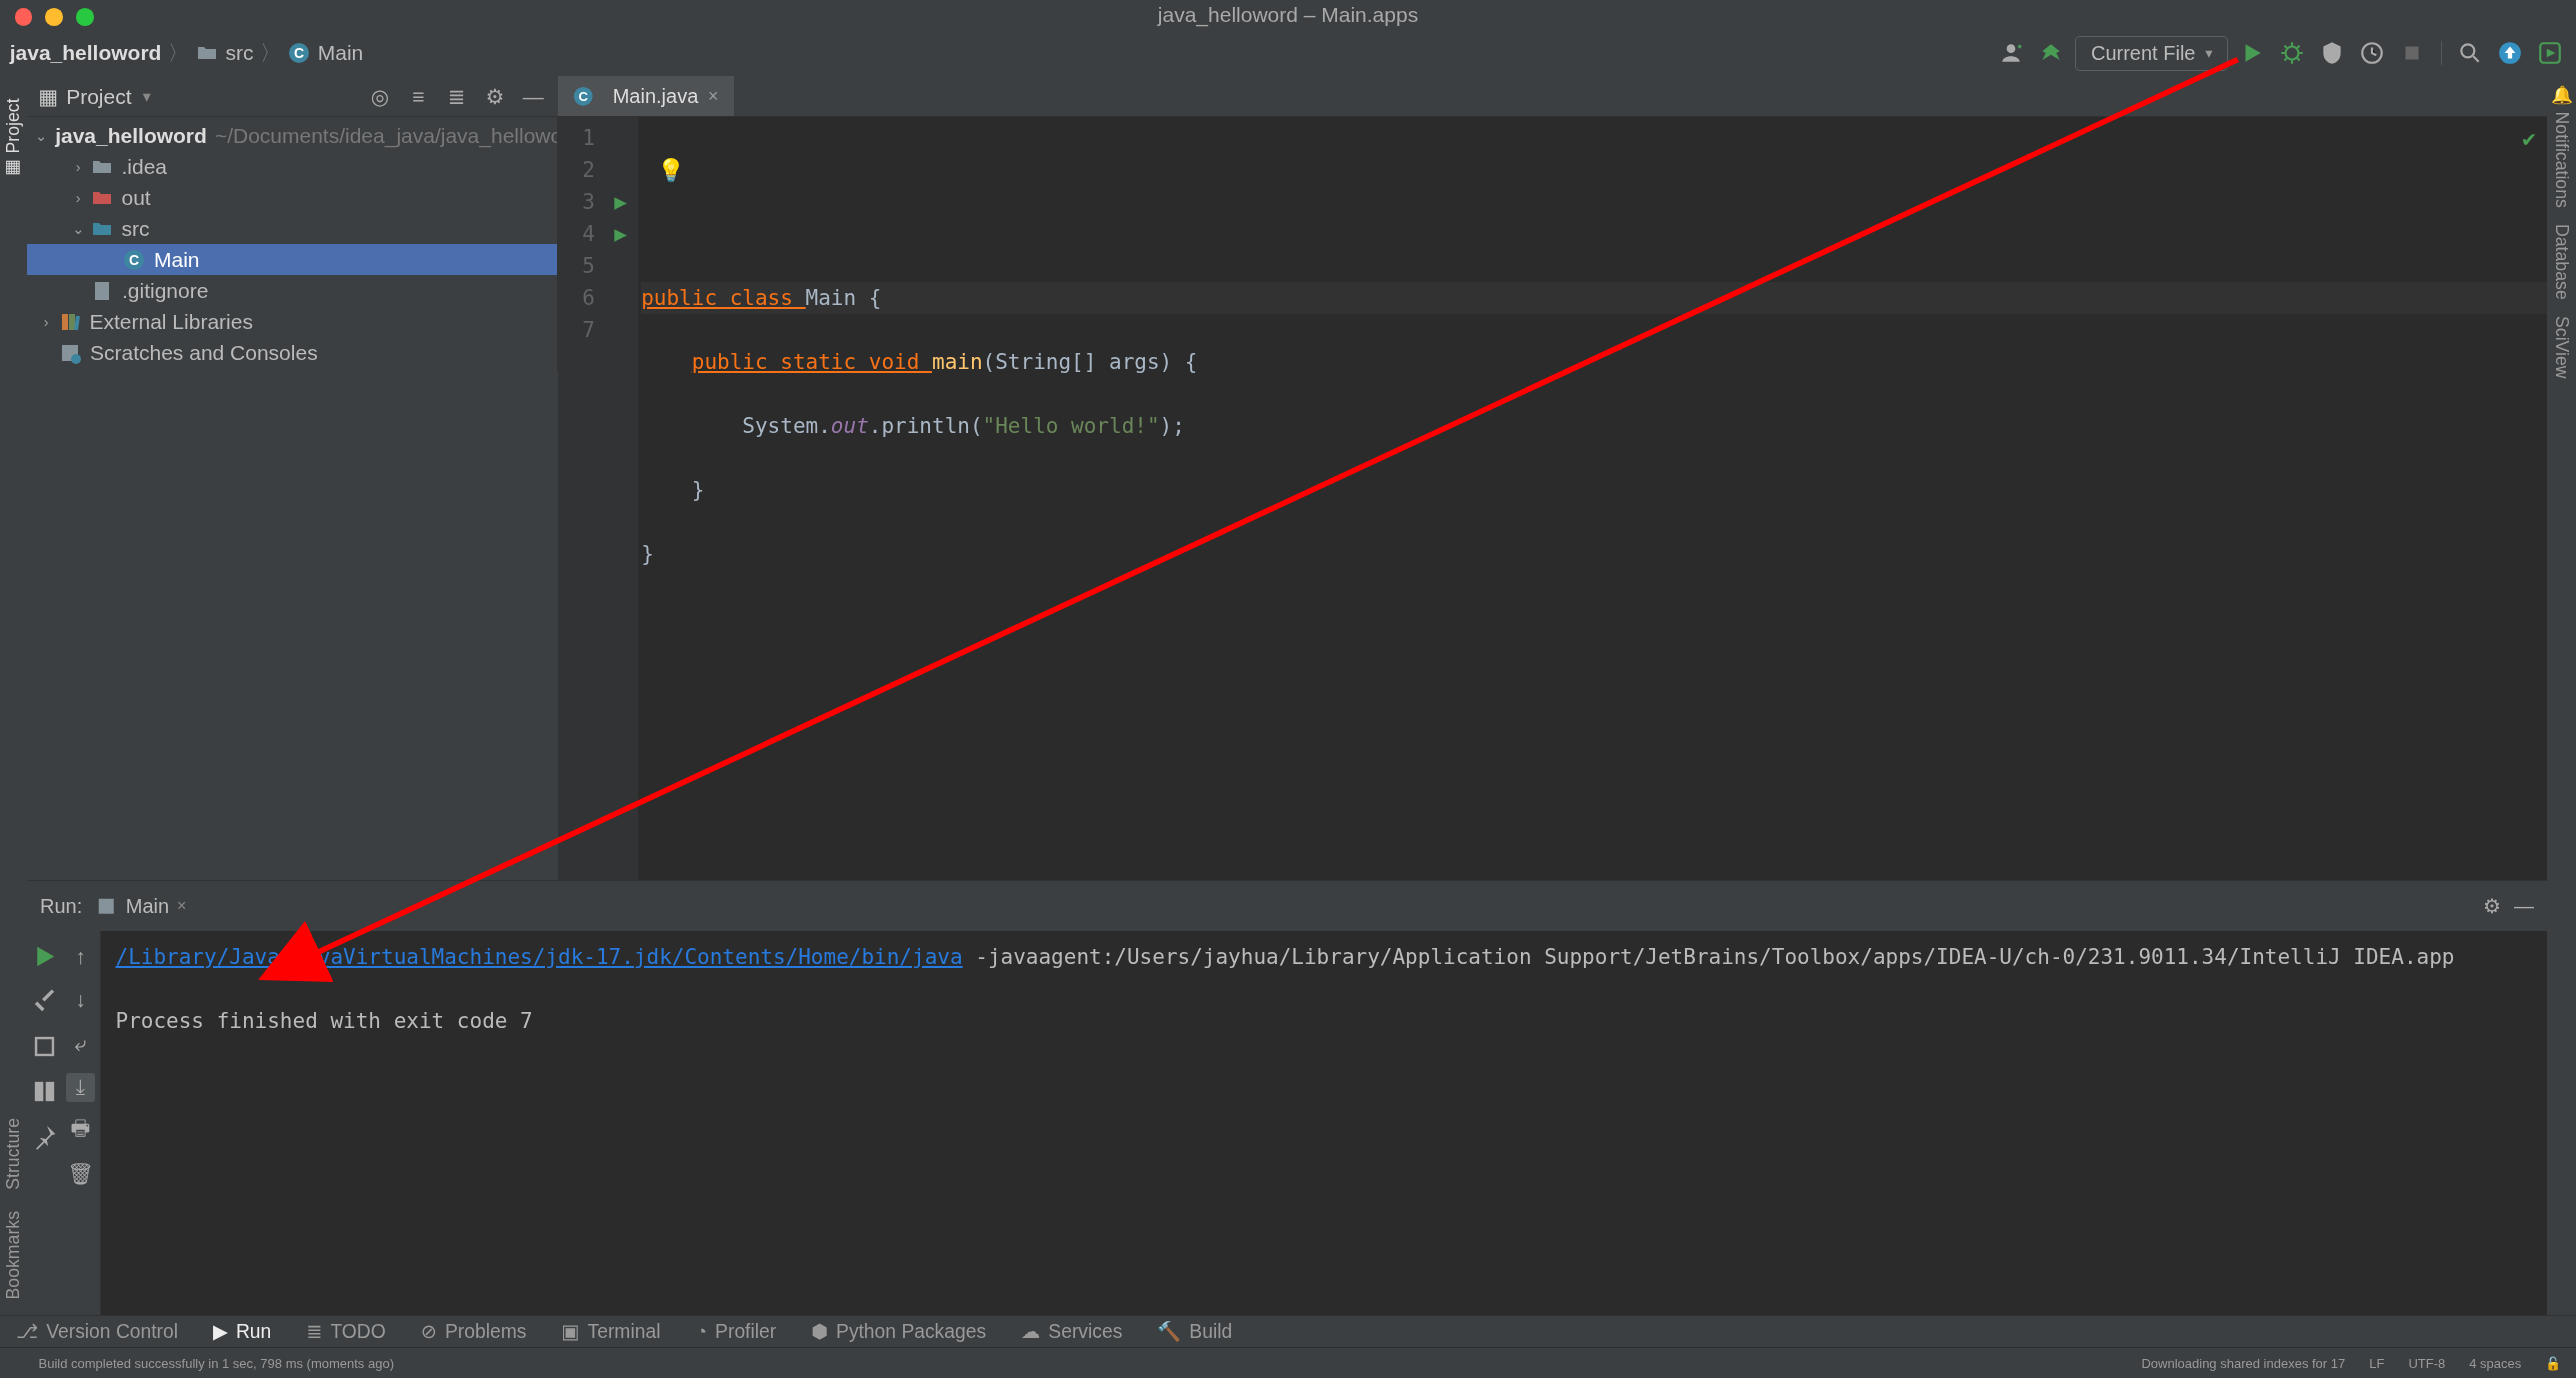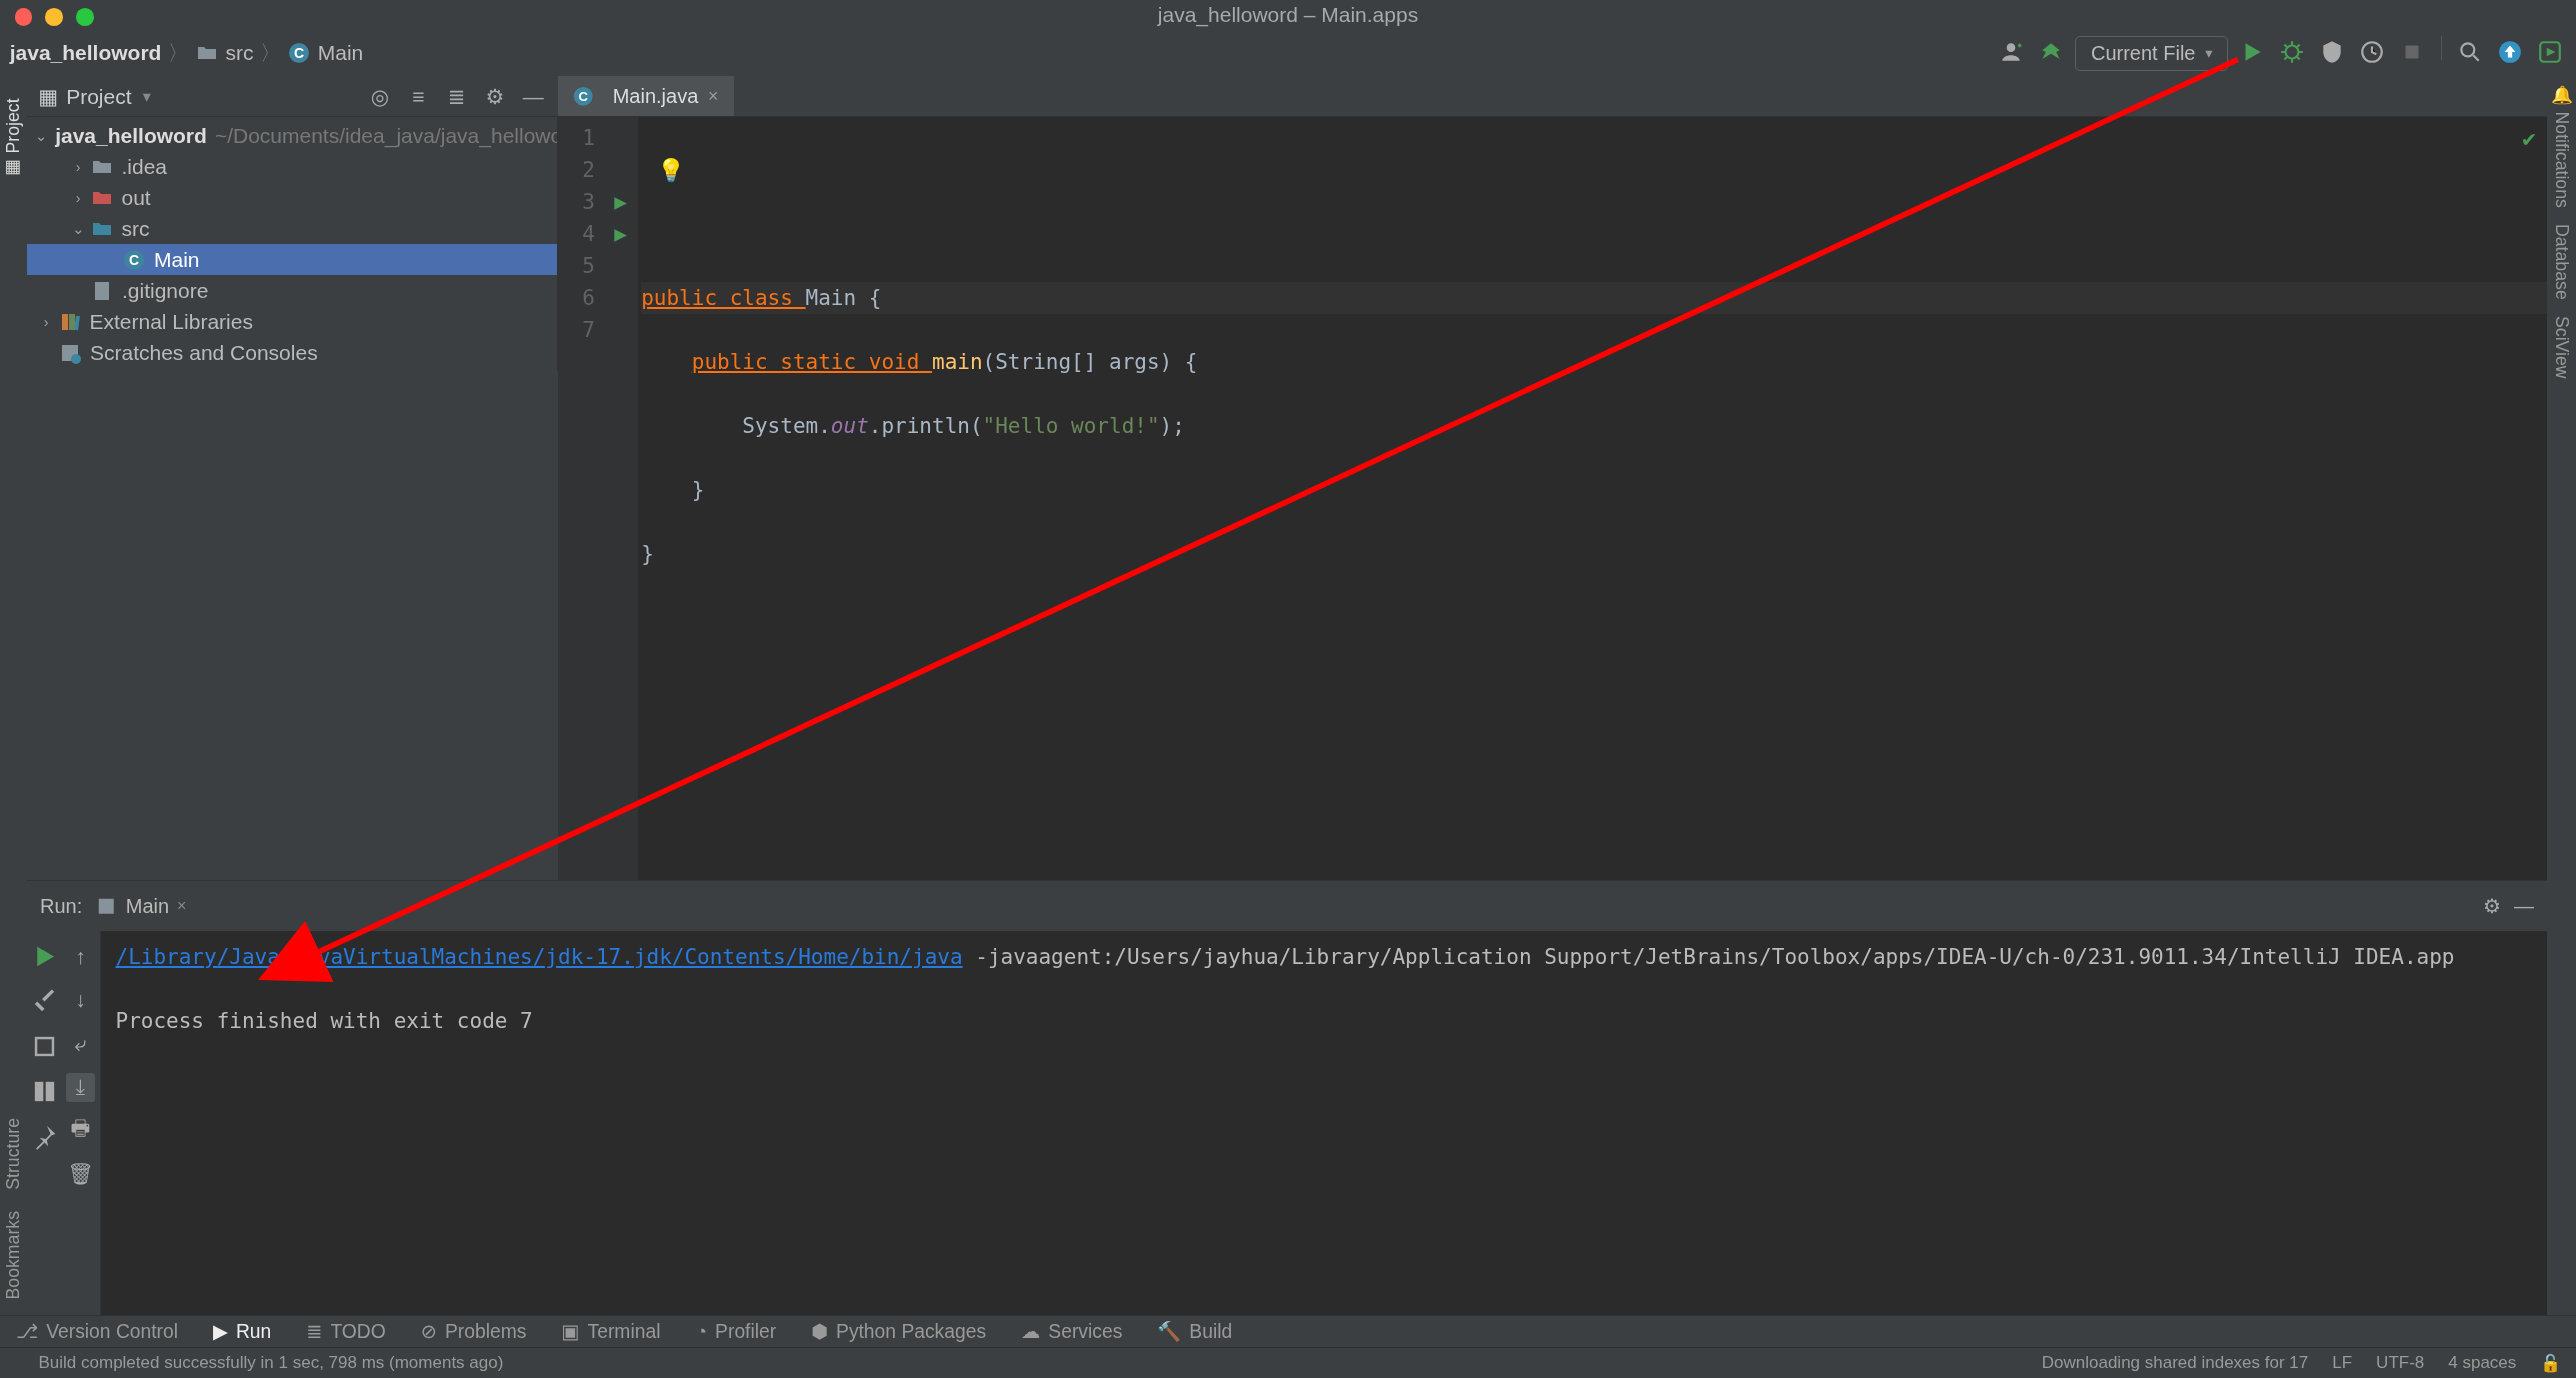"Current File" .toolbar-right { align-items: none -> center }
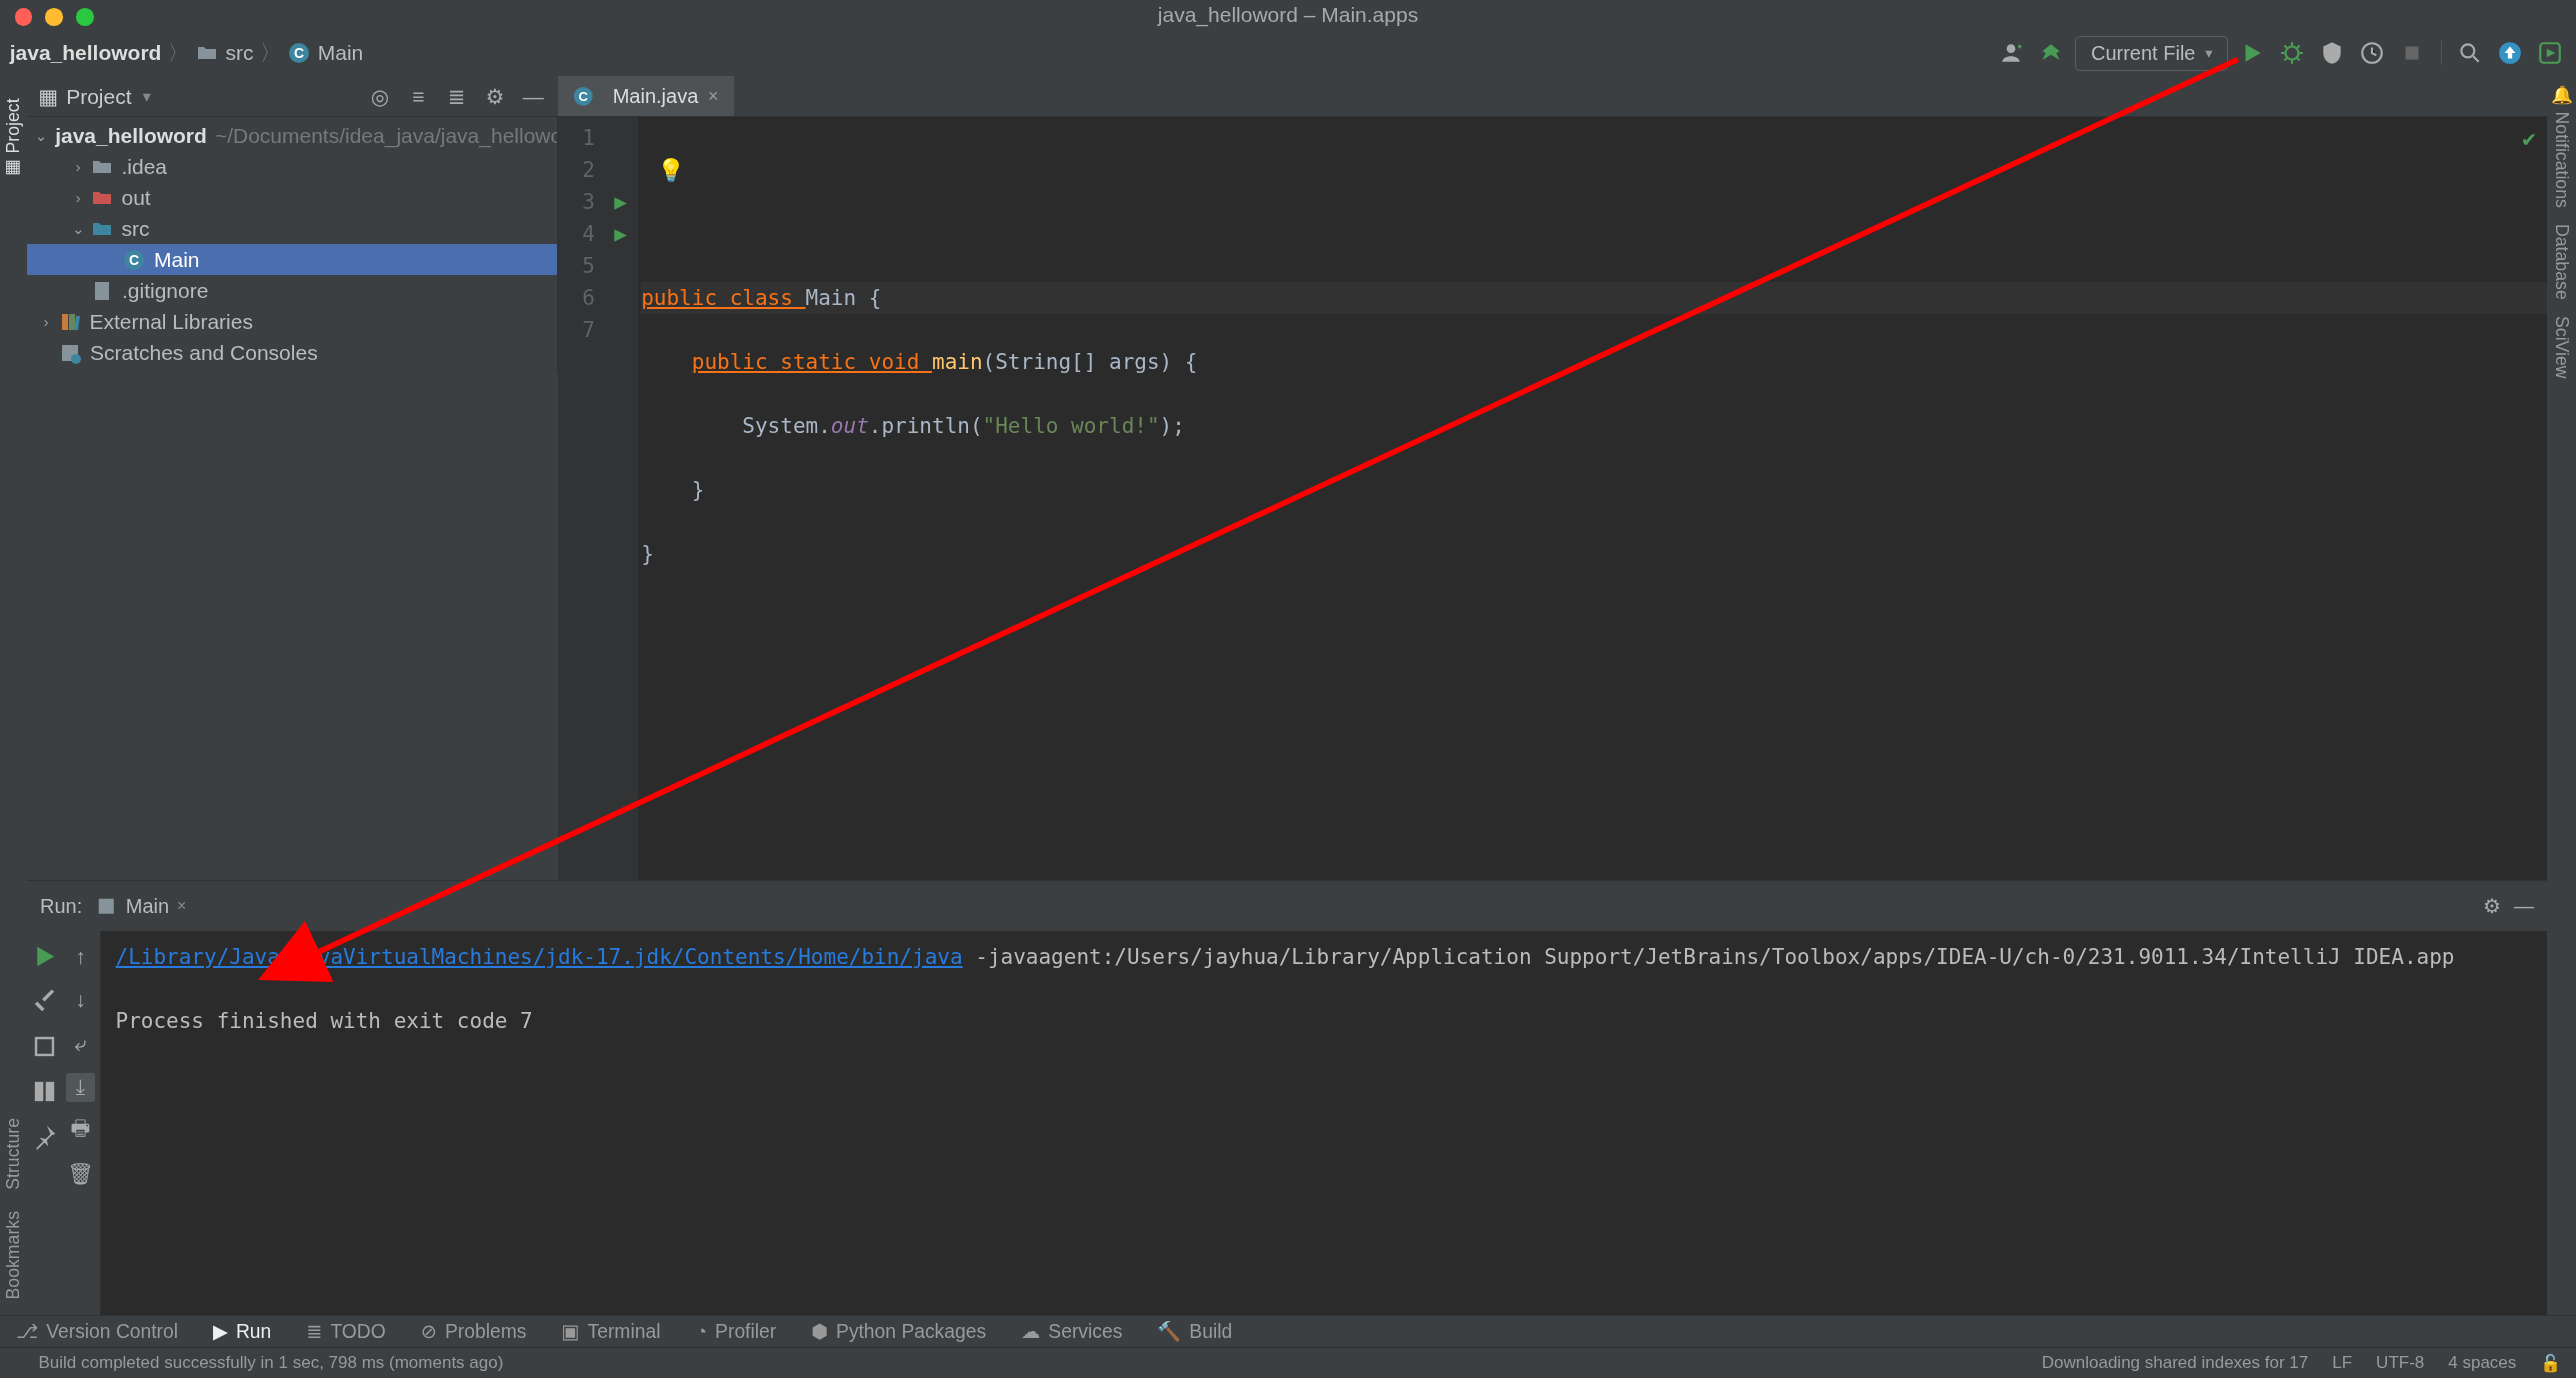"Build completed successfully in 1" .status-bar { font-size: 17px -> 13px }
